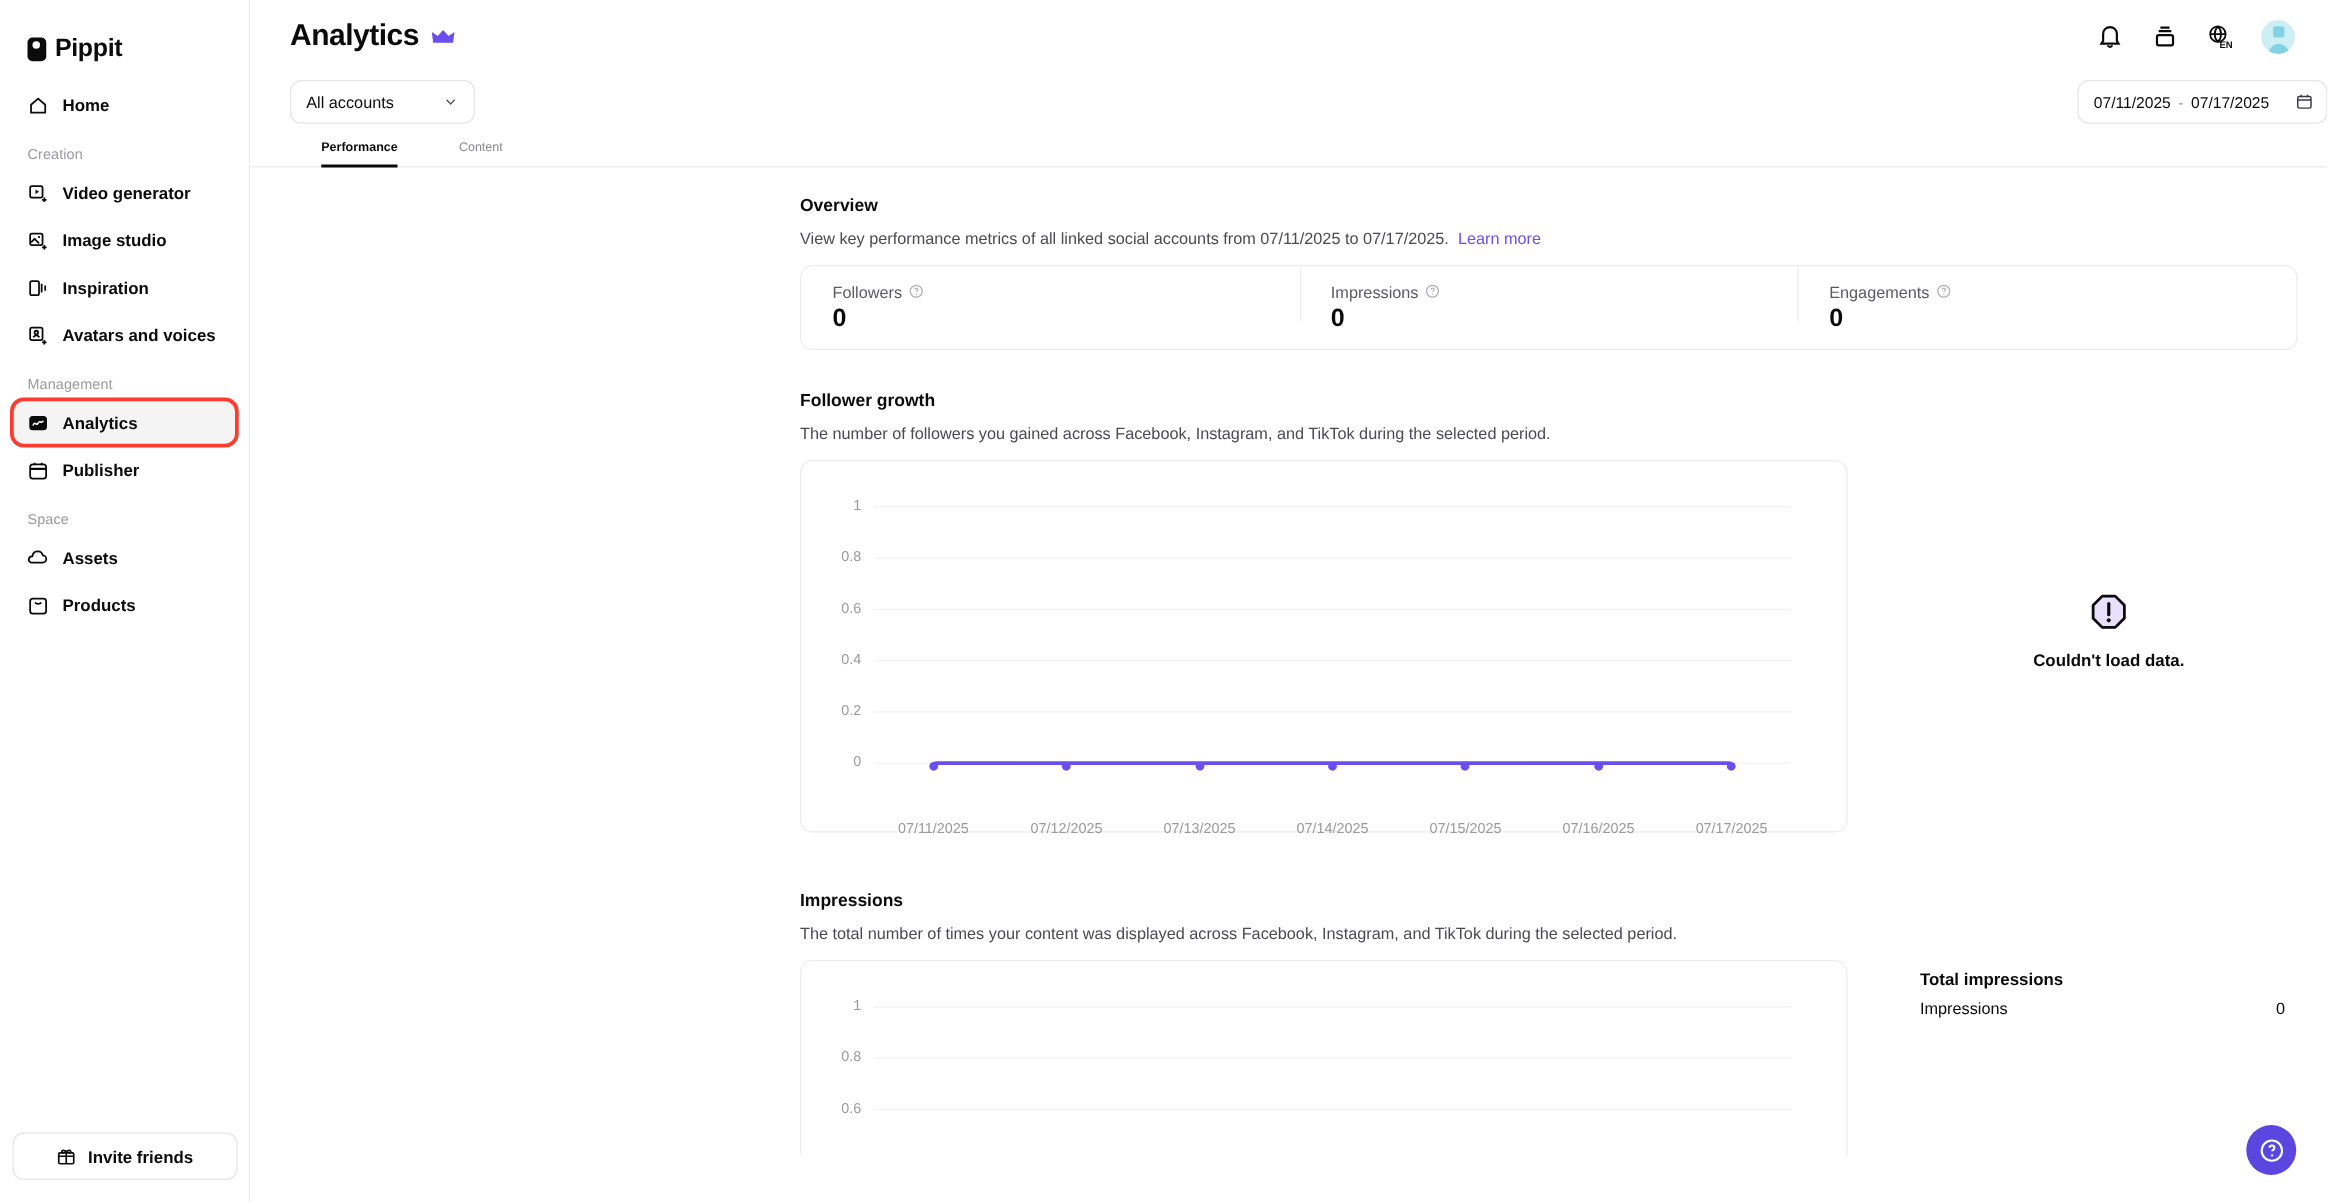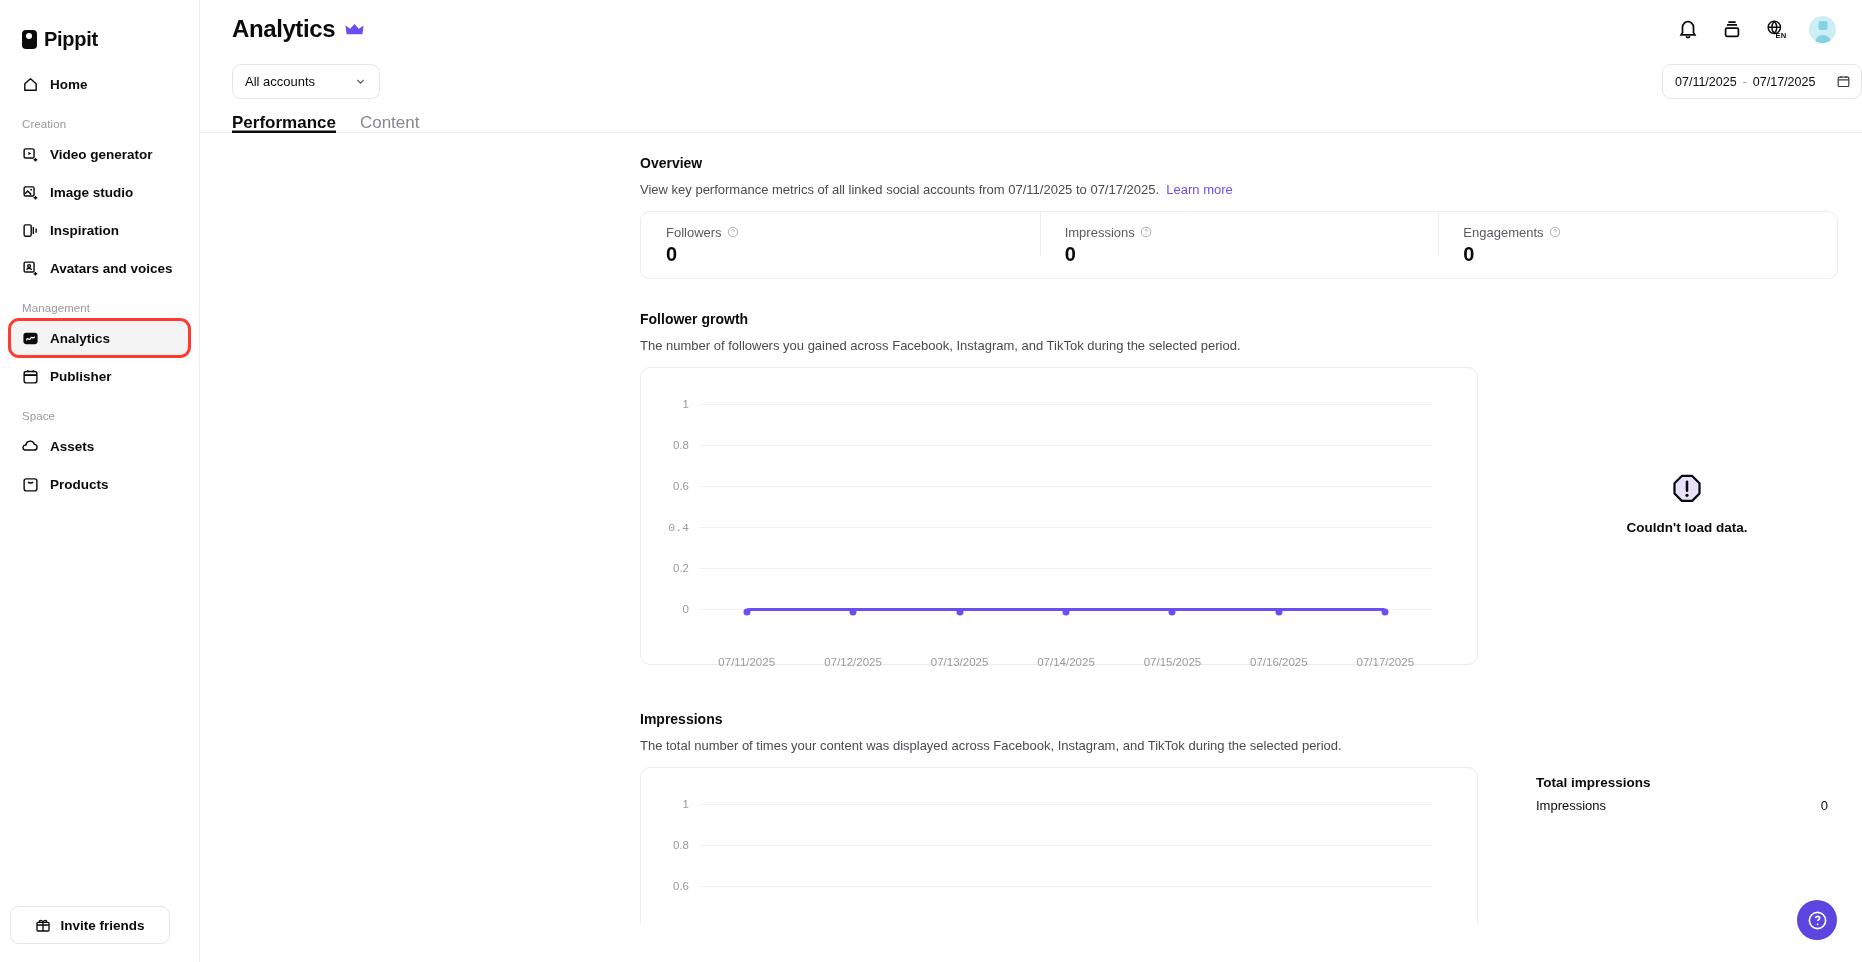"Performance" .tab { font-size: 17px -> 10px; margin-left: none -> 25px; padding-bottom: none -> 10px }
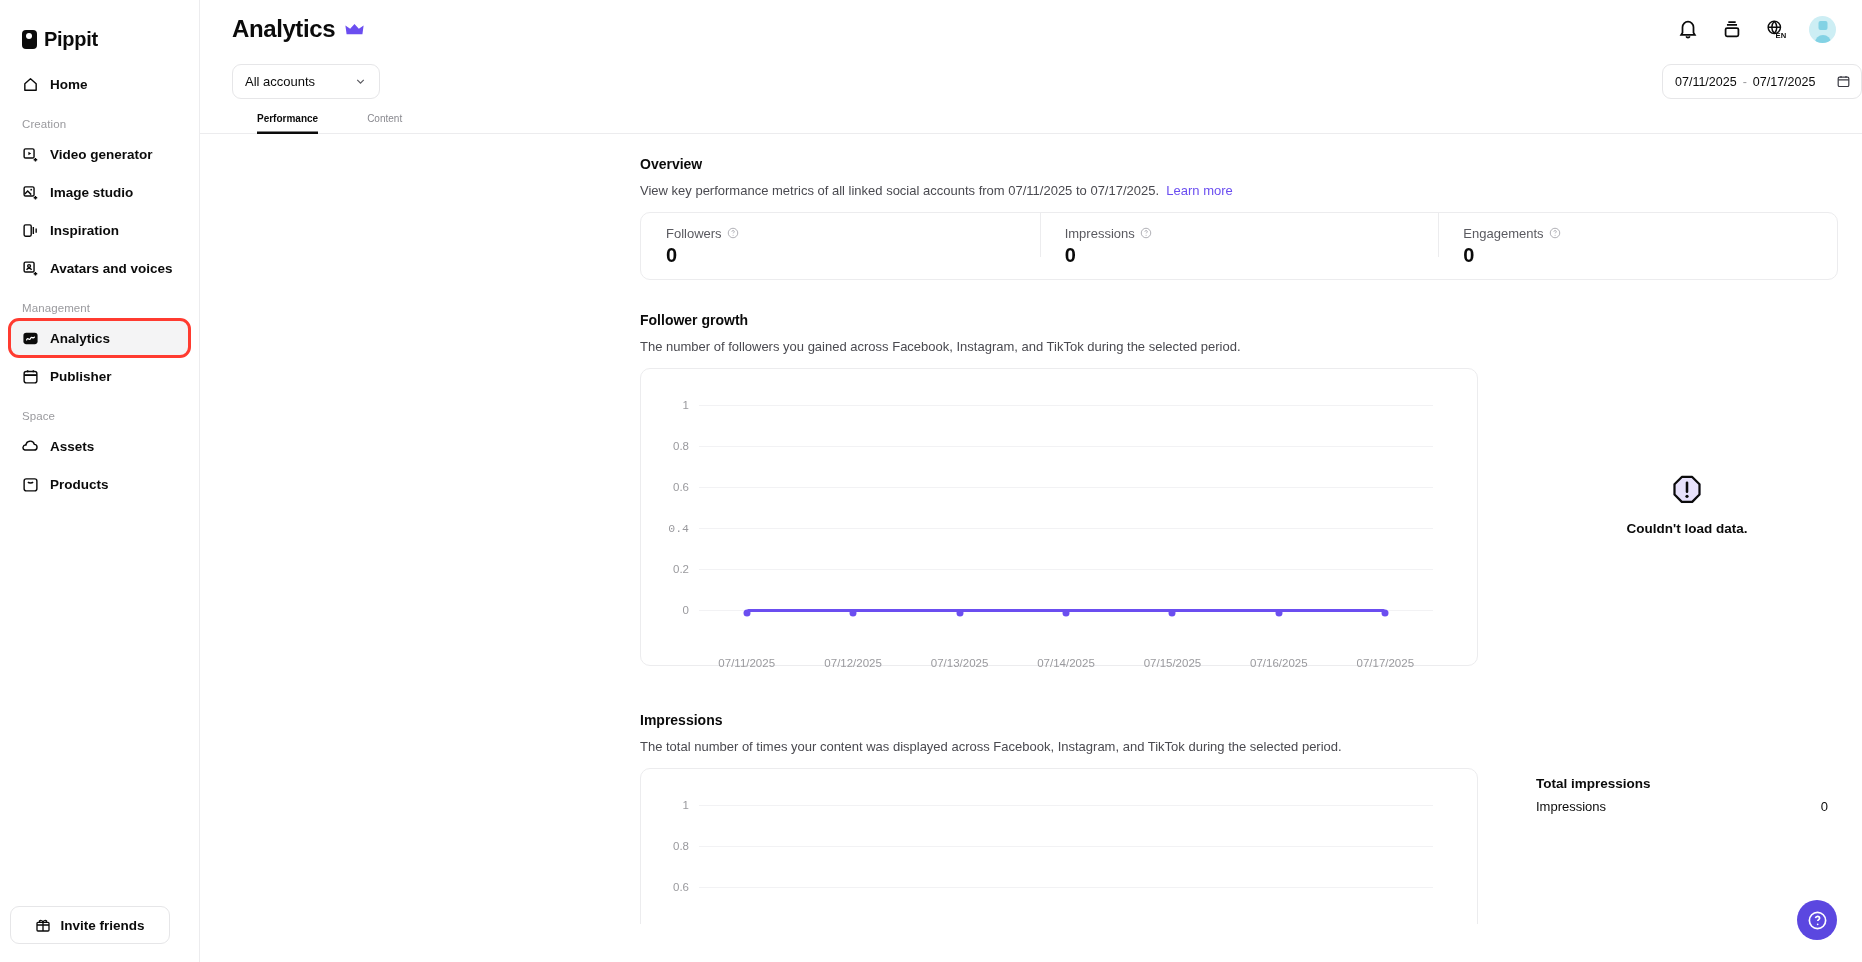"0.4" div.ylabel { font-family: Liberation Mono, monospace -> none }
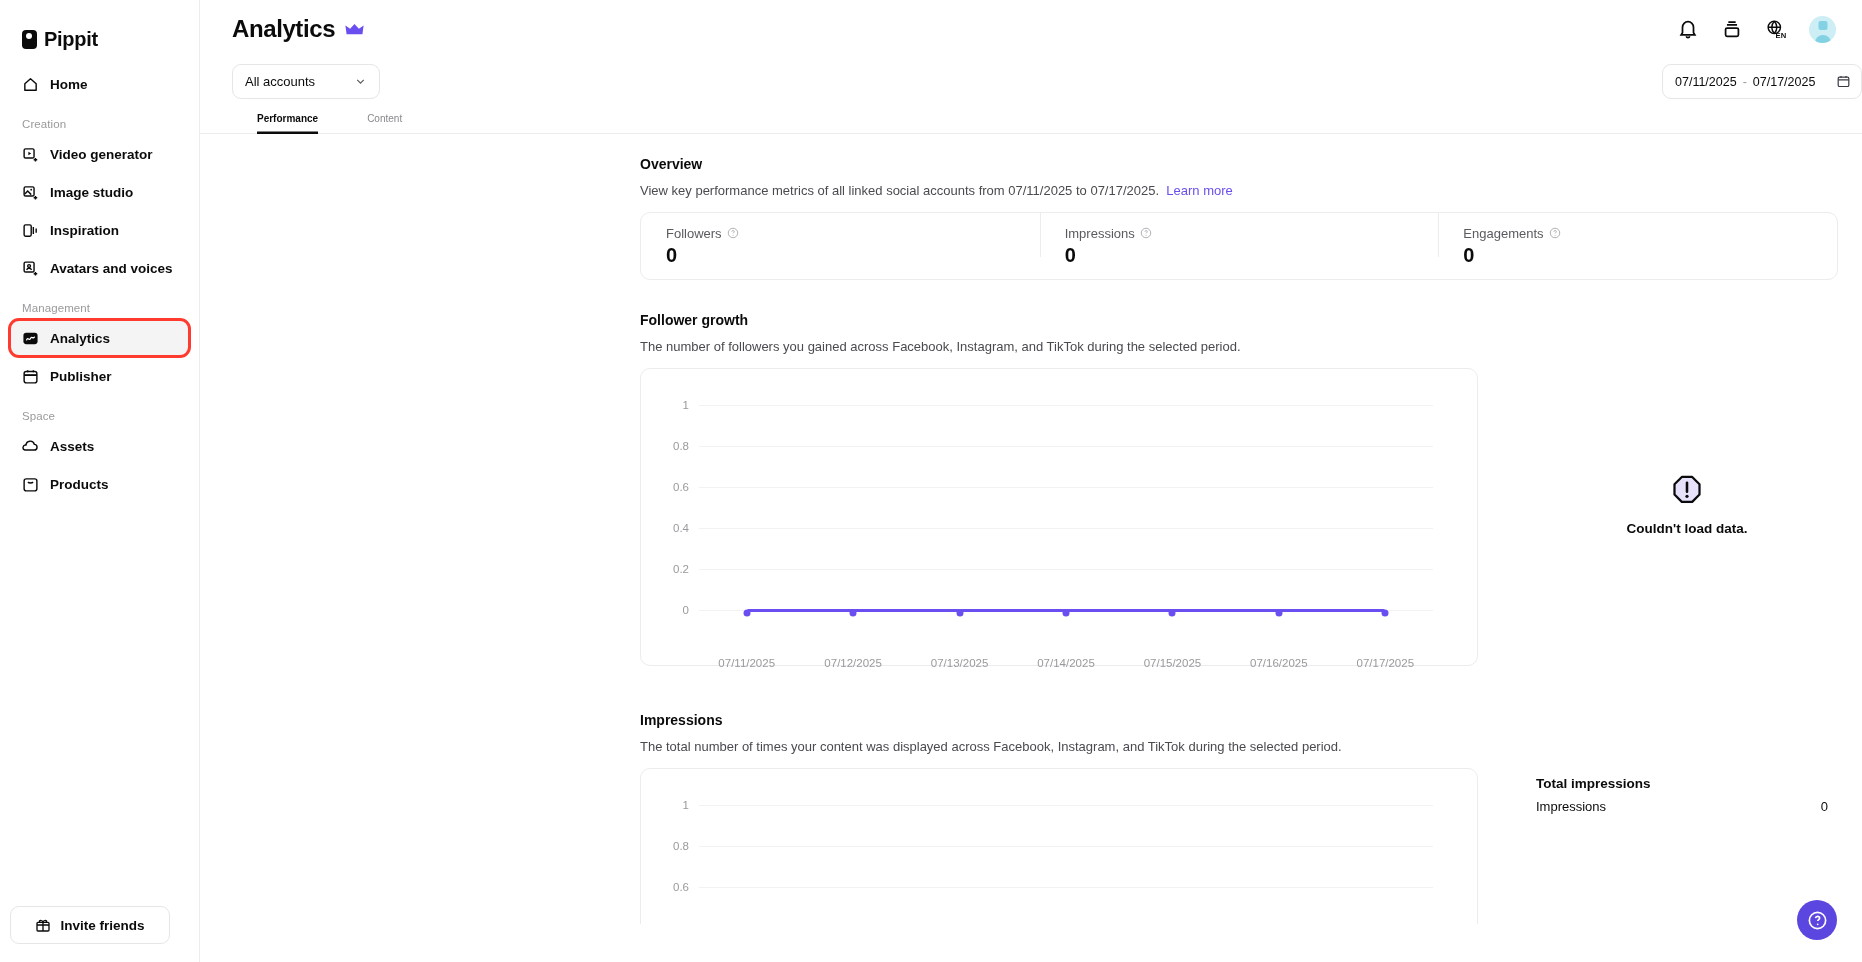"Invite friends" .invite-wrap { width: 160px -> 180px }
